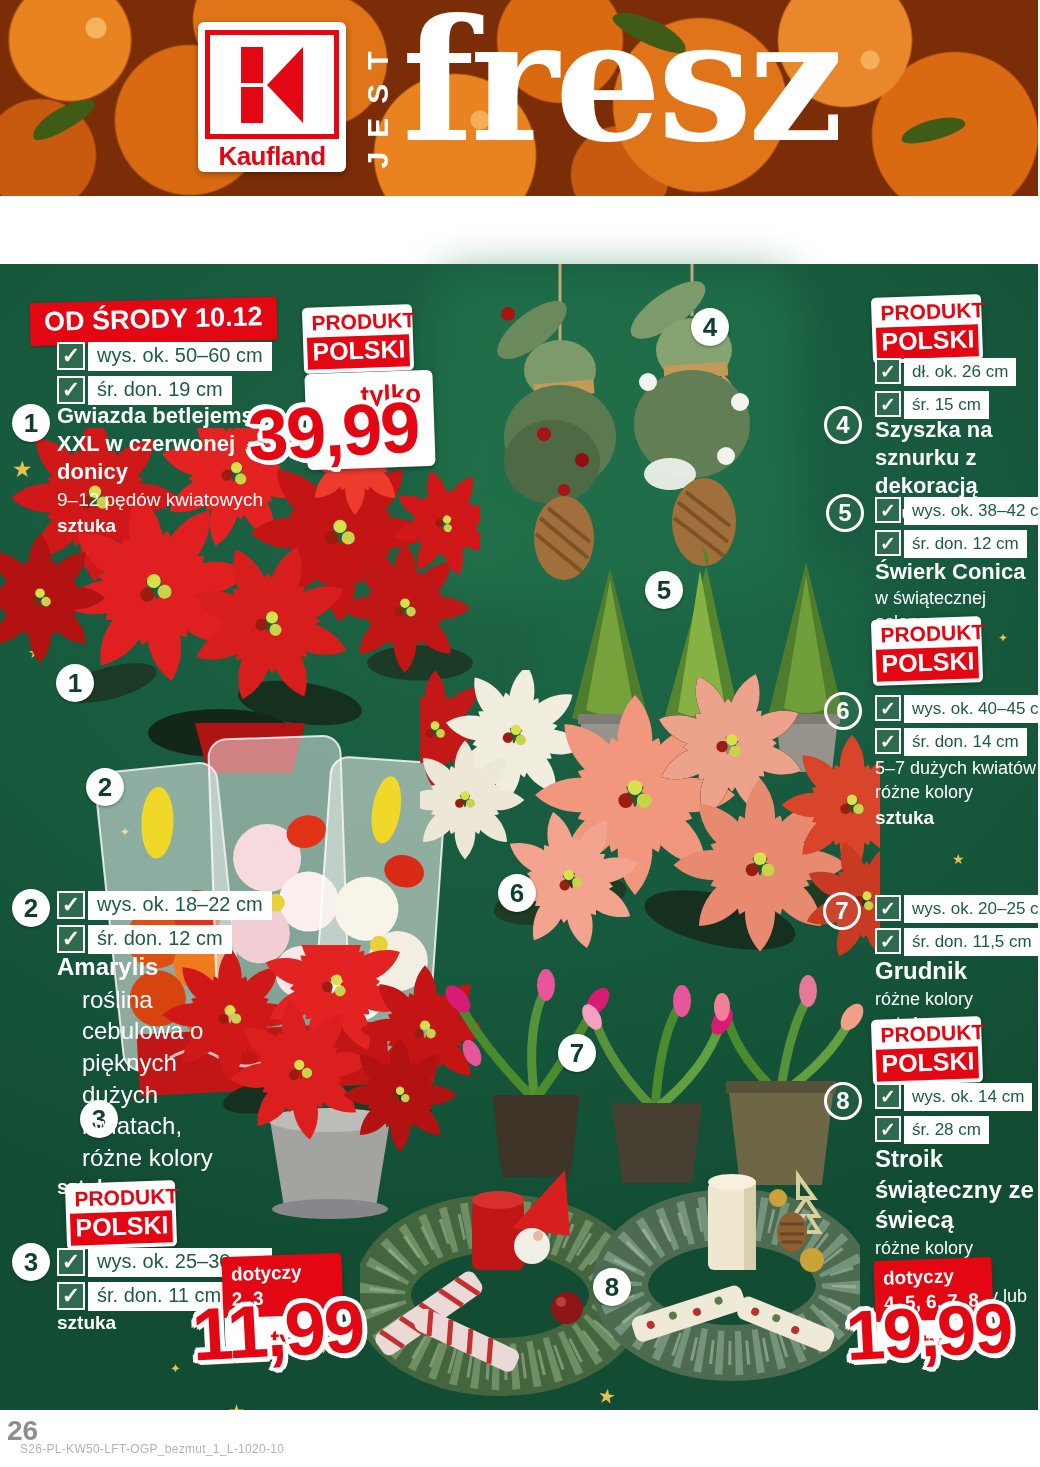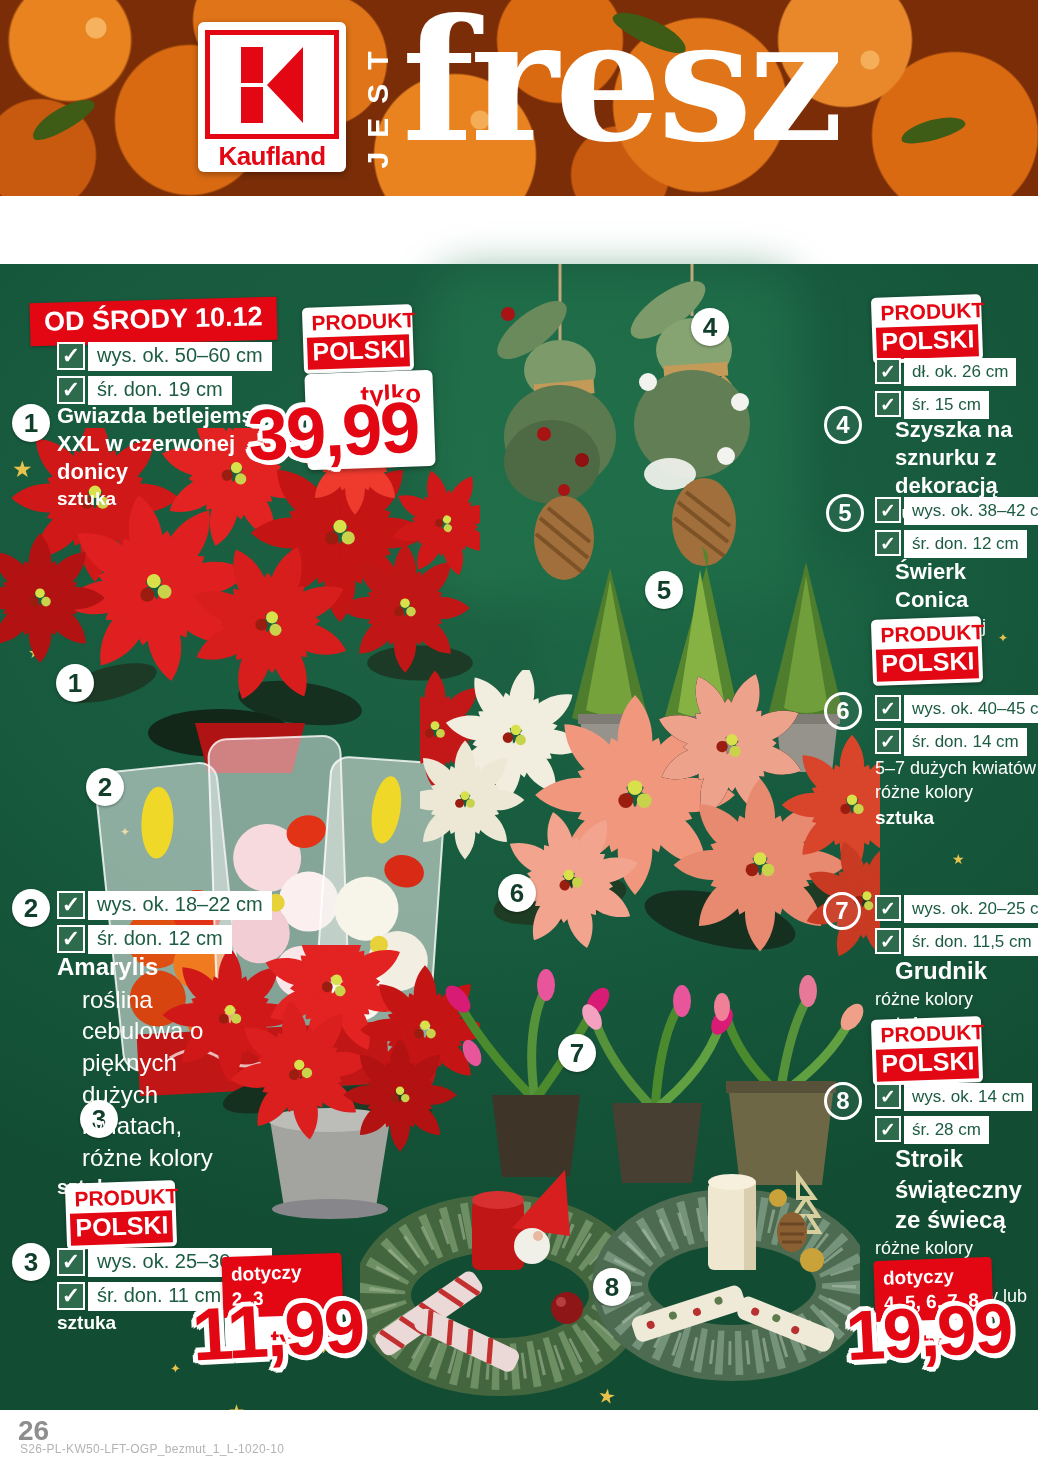"Szyszka na sznurku z dekoracją" .sm .pname { margin-left: 20px -> none }
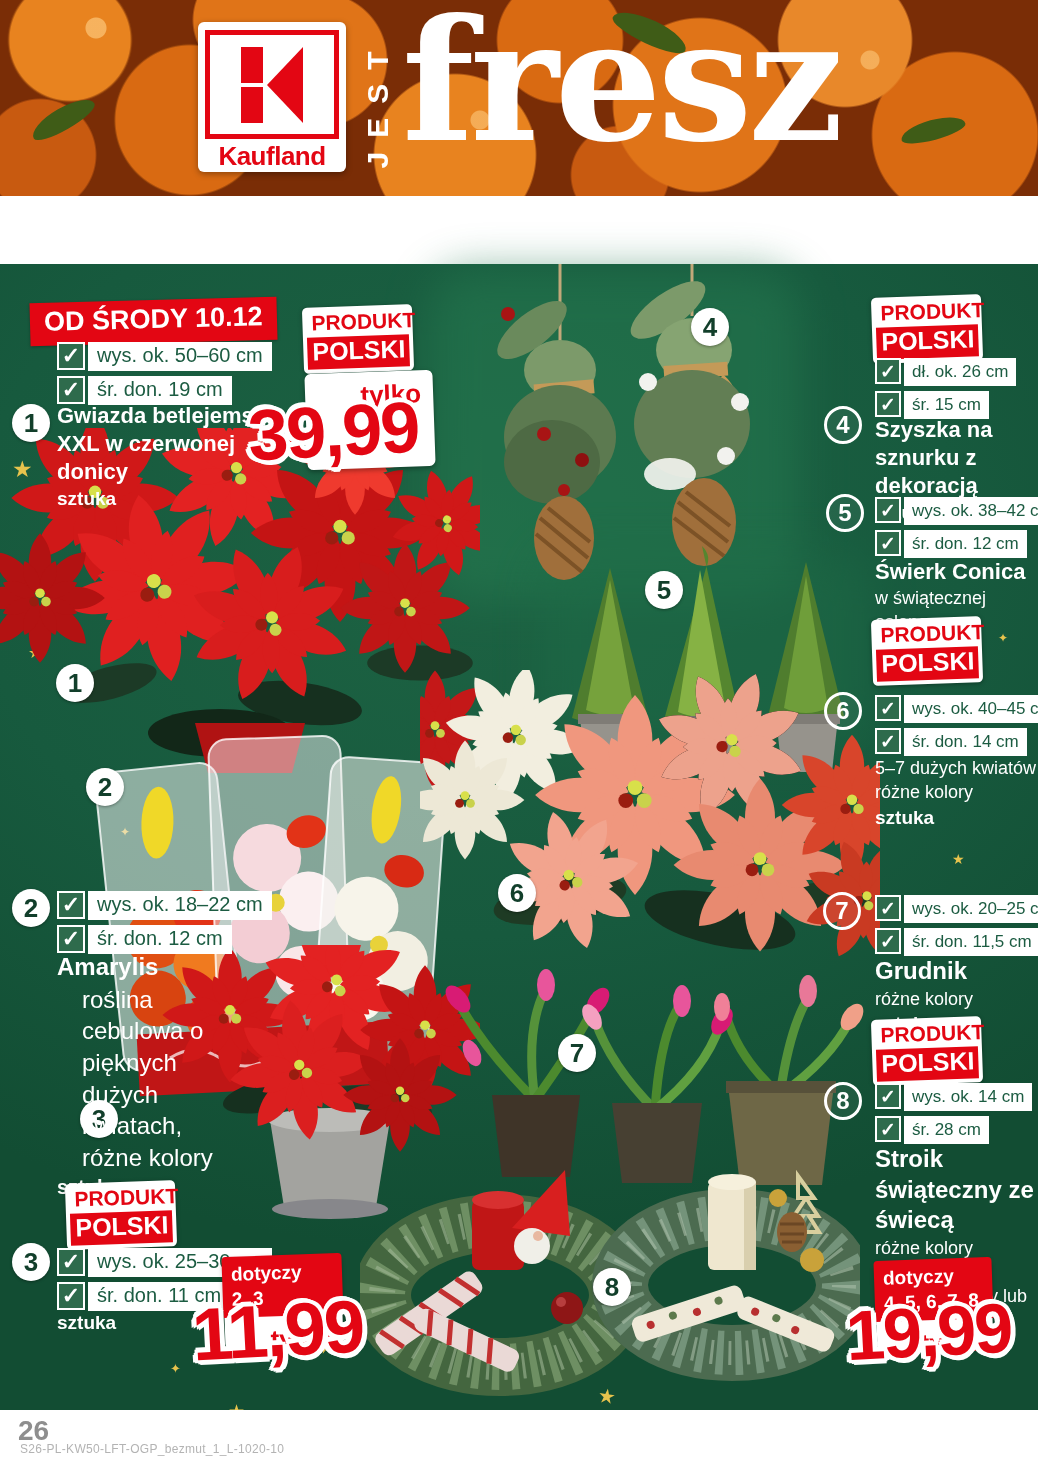"9–12 pędów kwiatowych" div.pdesc { html: none -> <div>9–12 pędów kwiatowych</div> }
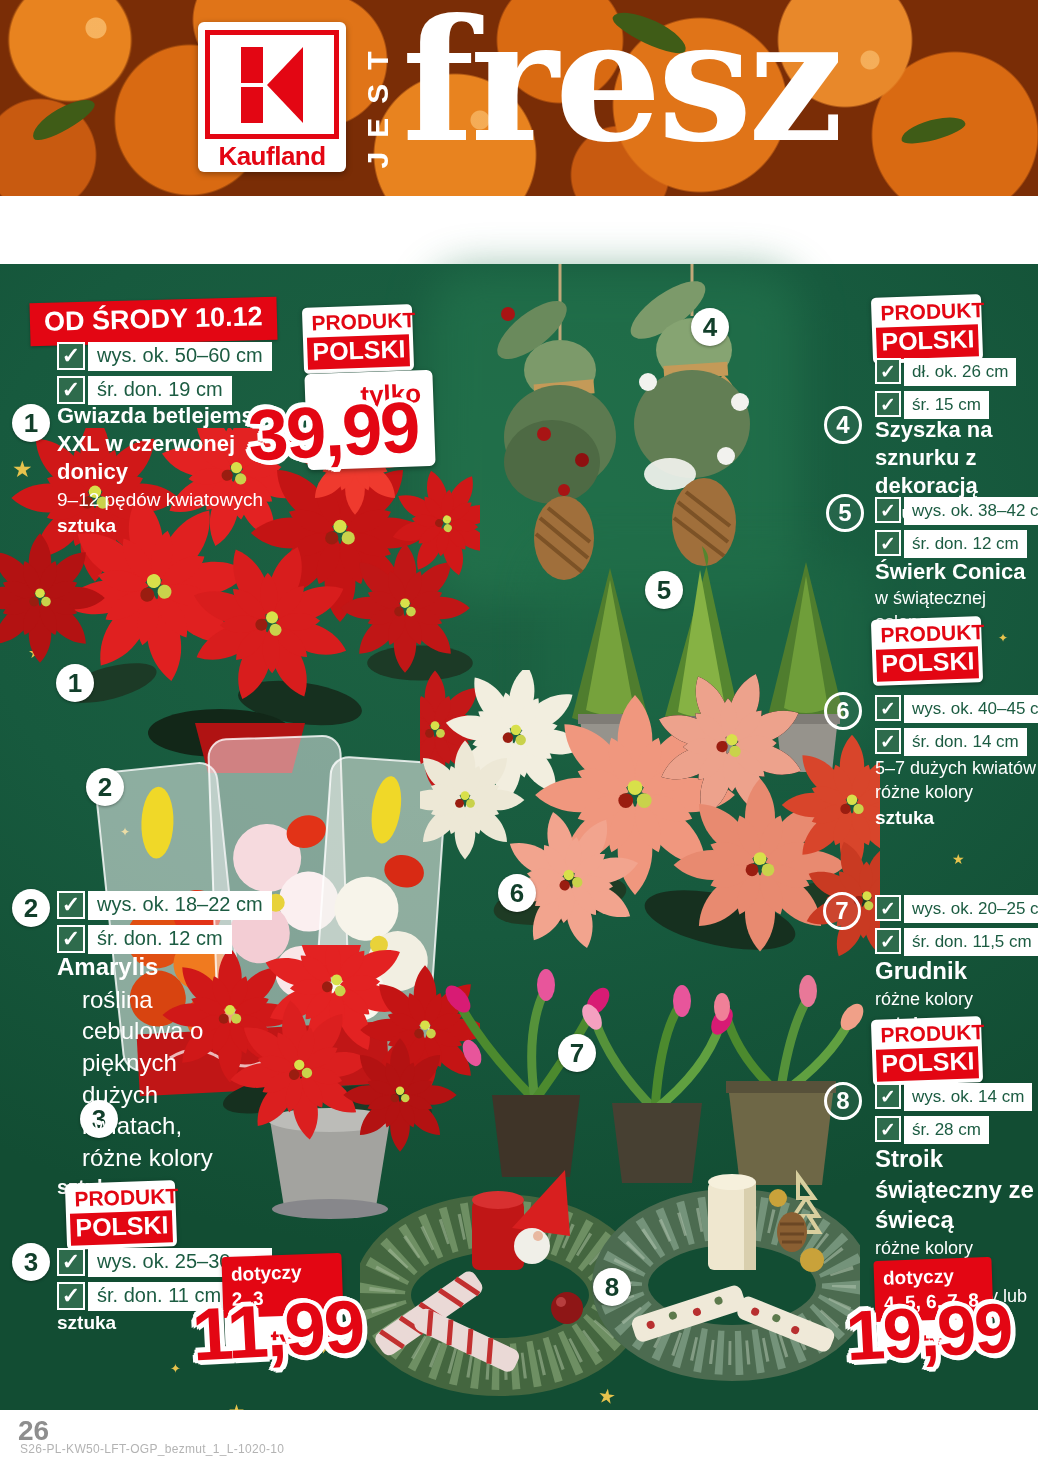"26" .page-num { left: 18px -> 7px }
